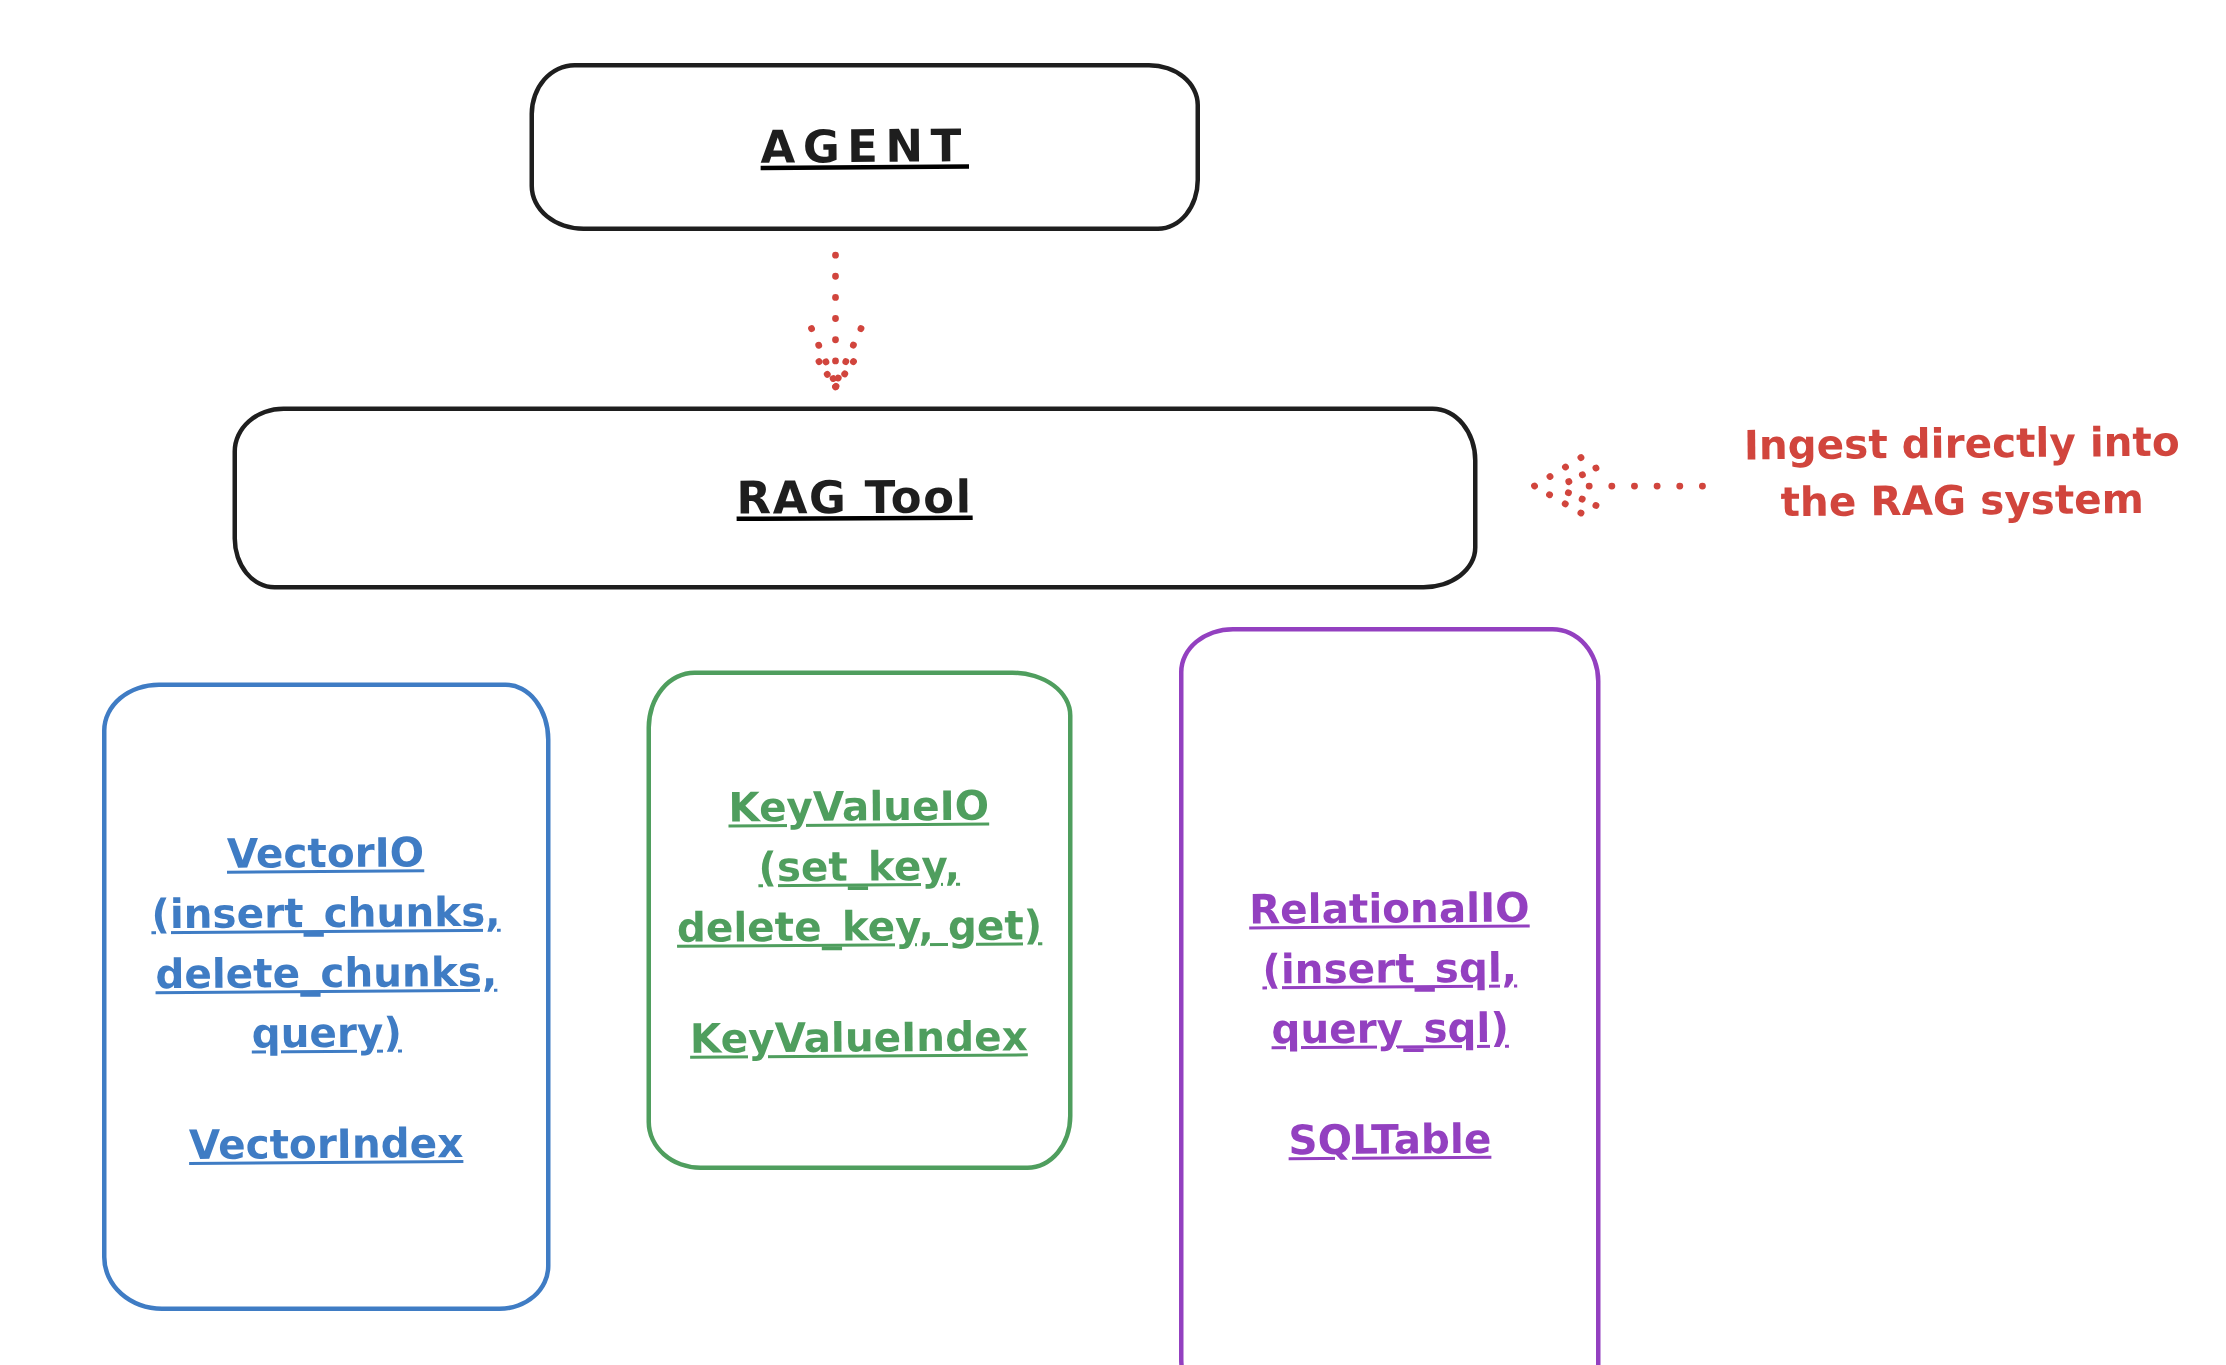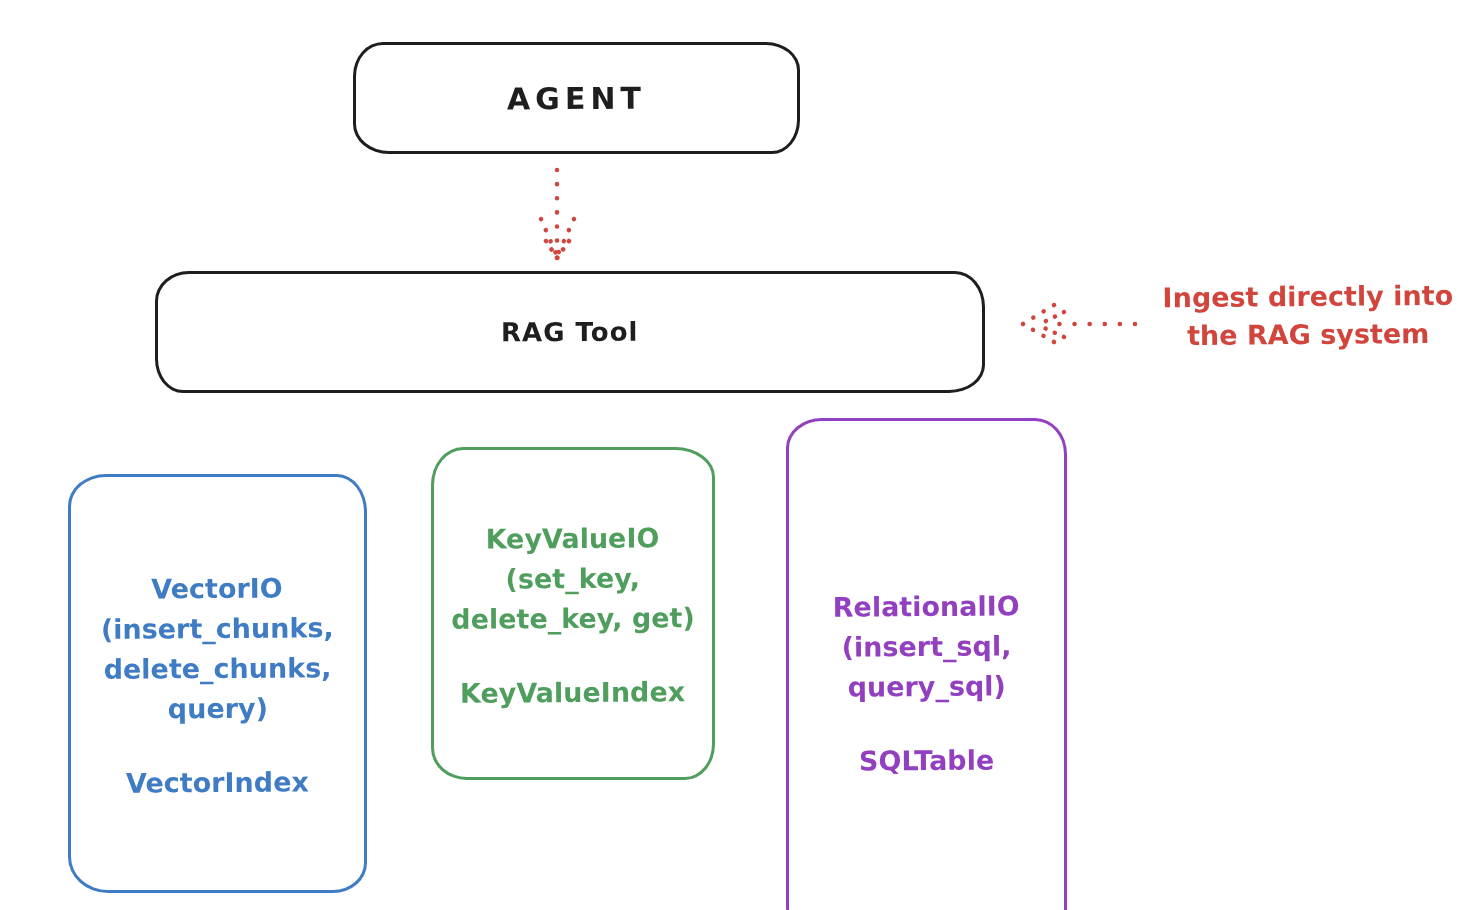"AGENT" .box { text-decoration: none -> underline }
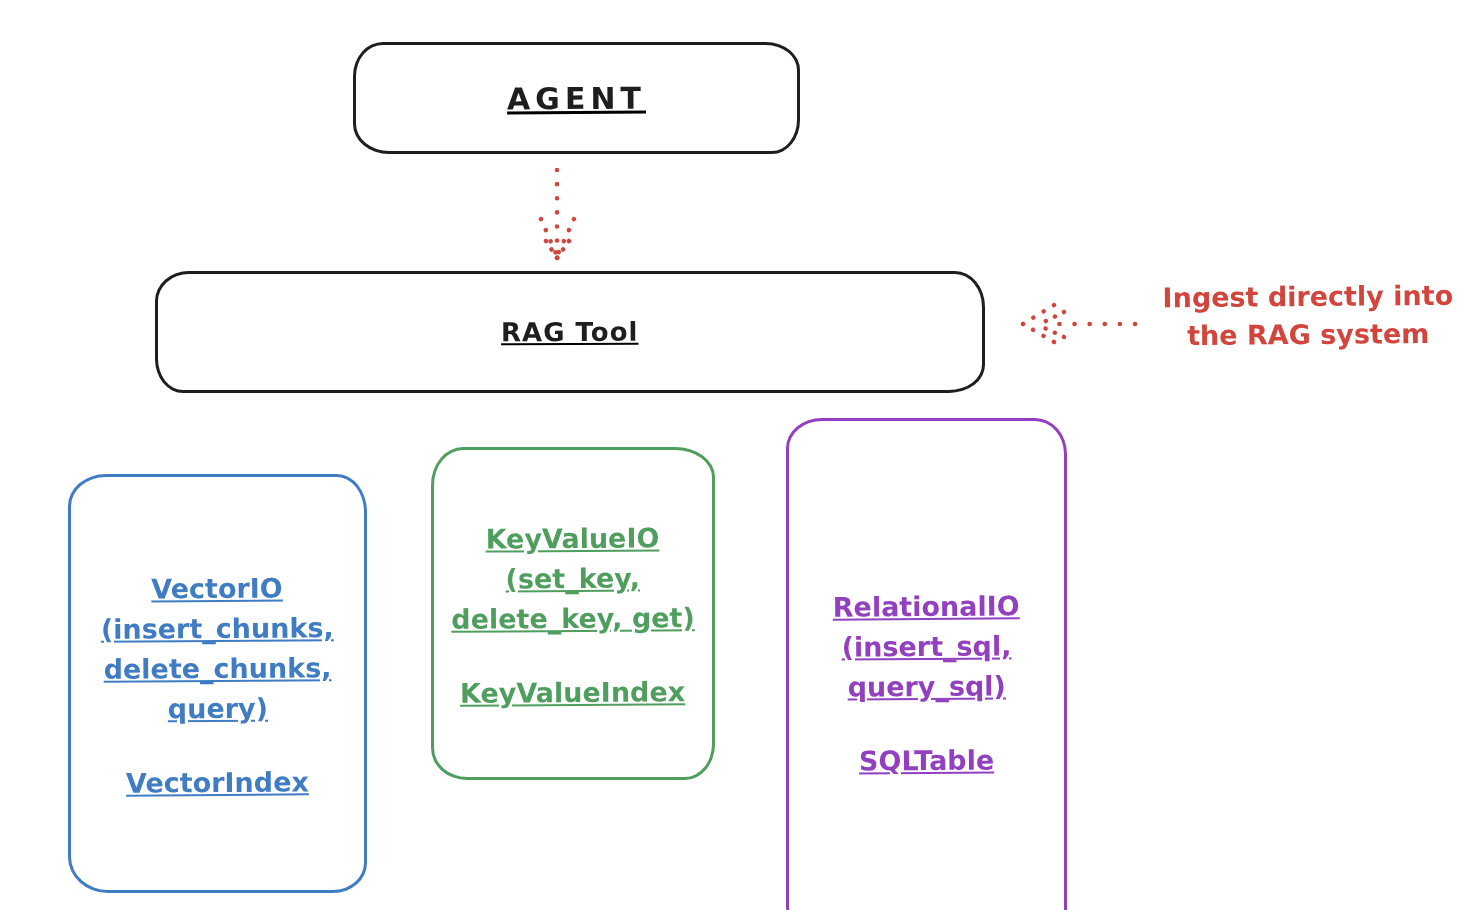"RAG Tool" .rag-label { font-size: 26px -> 30px }
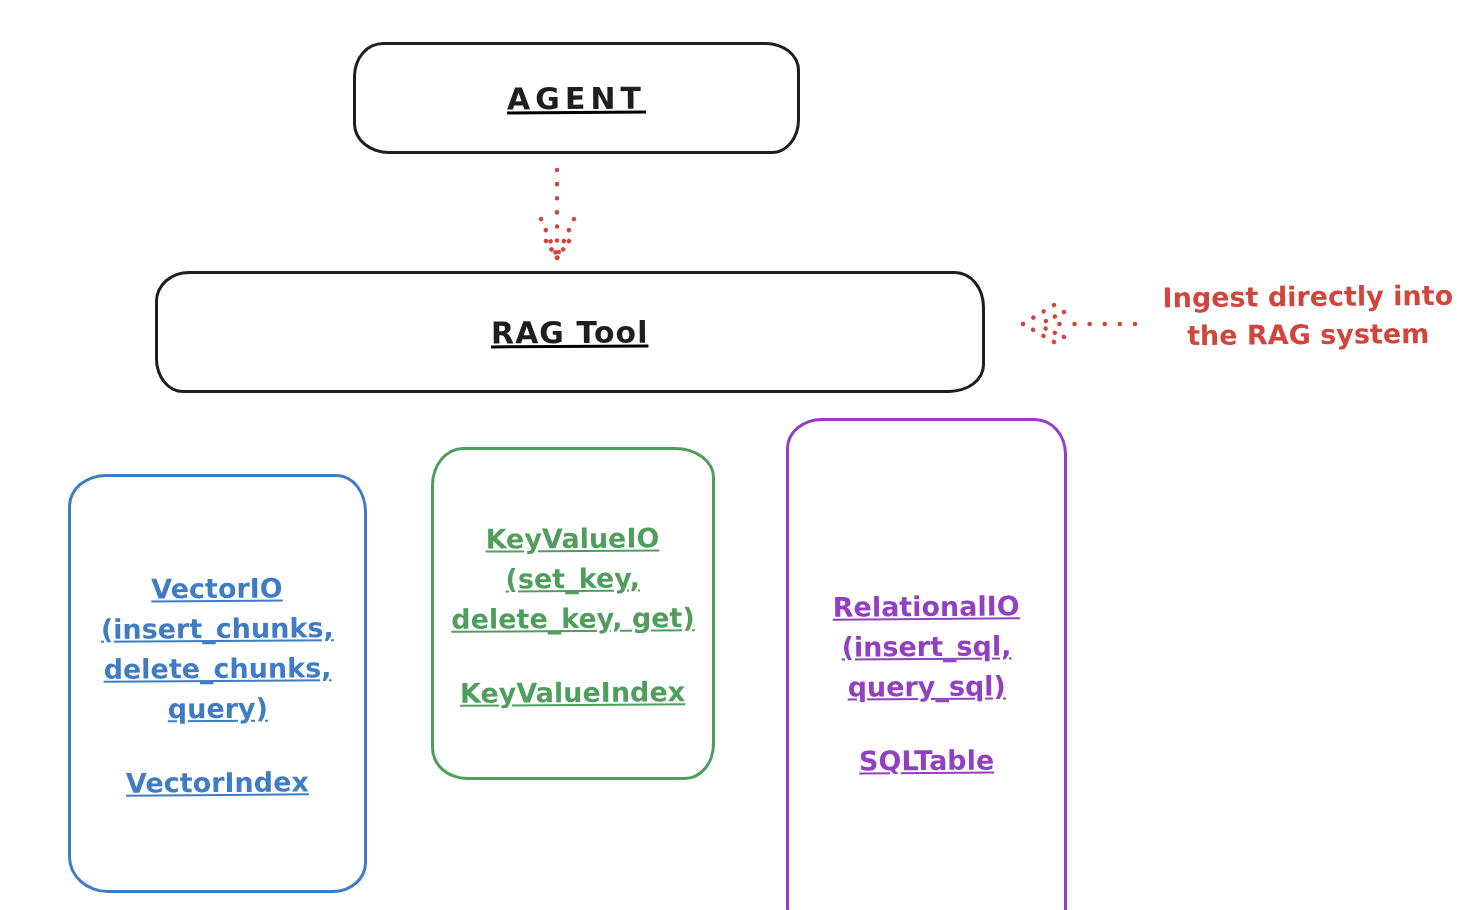"VectorIO" .store-blue { top: 474px -> 455px }
